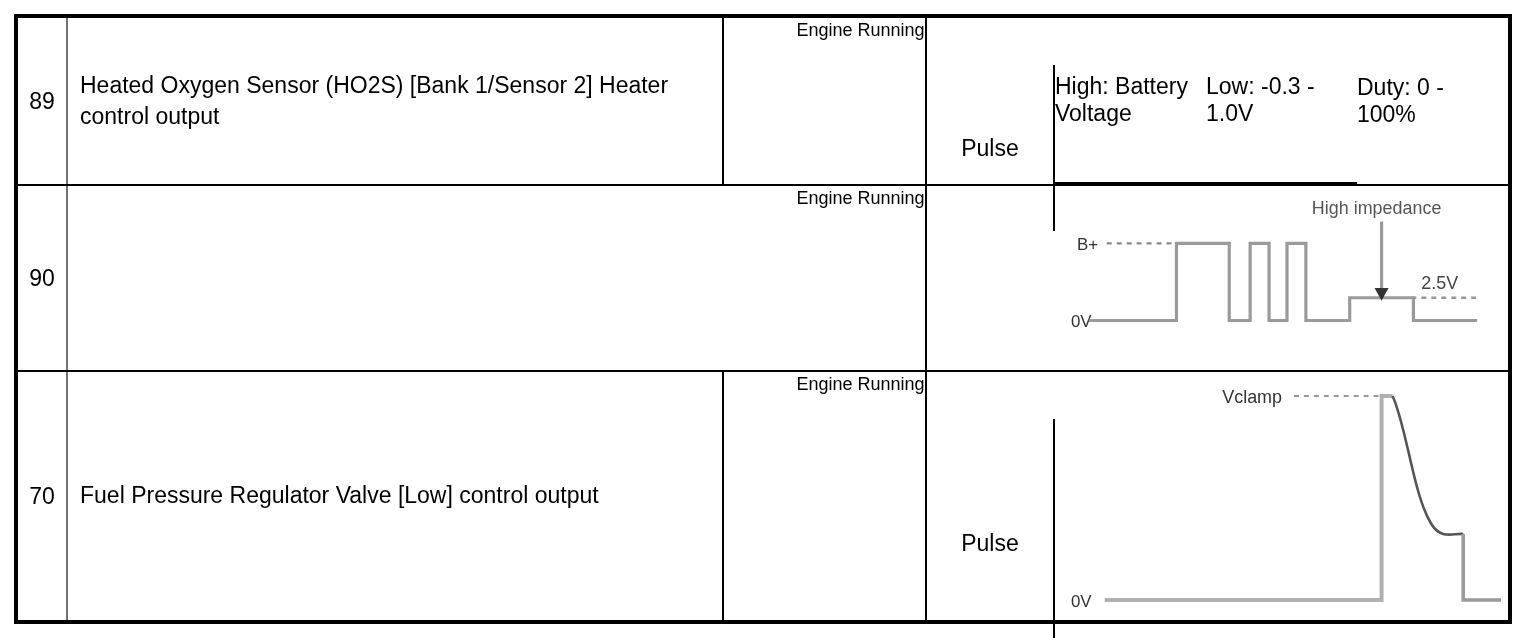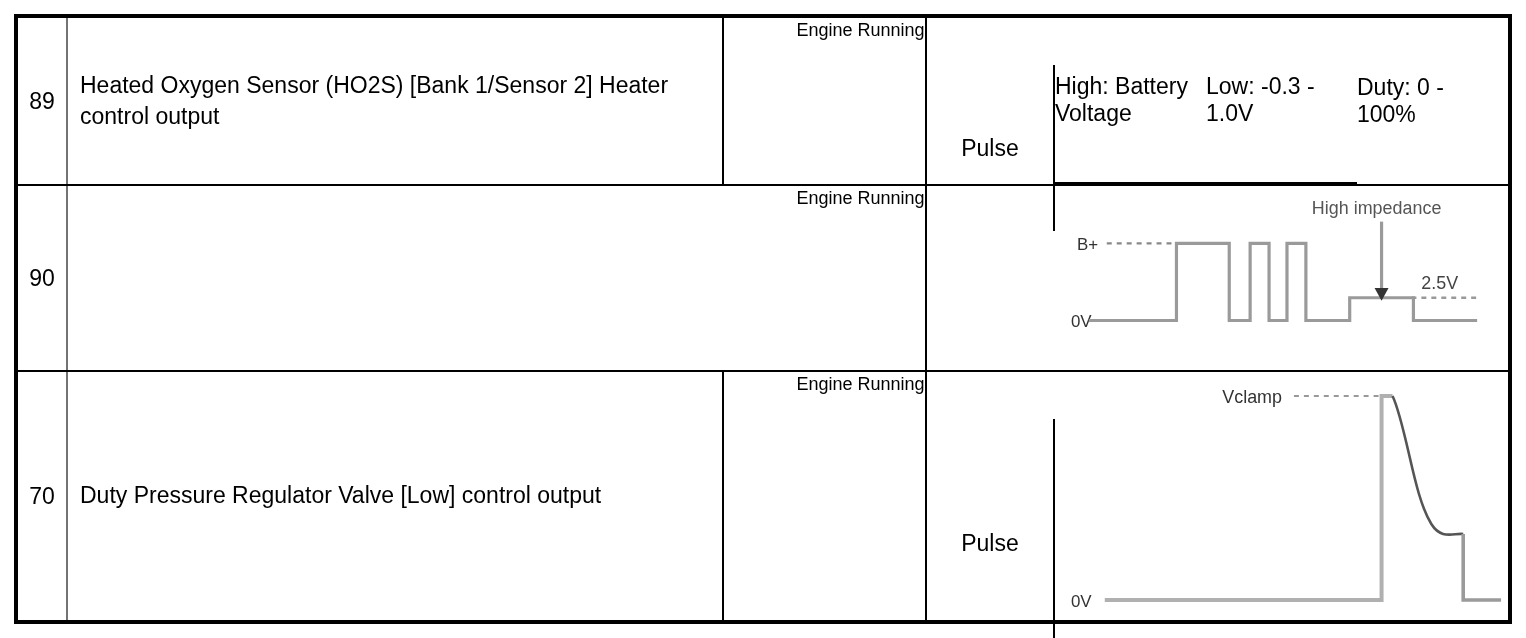"Duty Pressure Regulator Valve [Low]" span { text: Duty -> Fuel }
